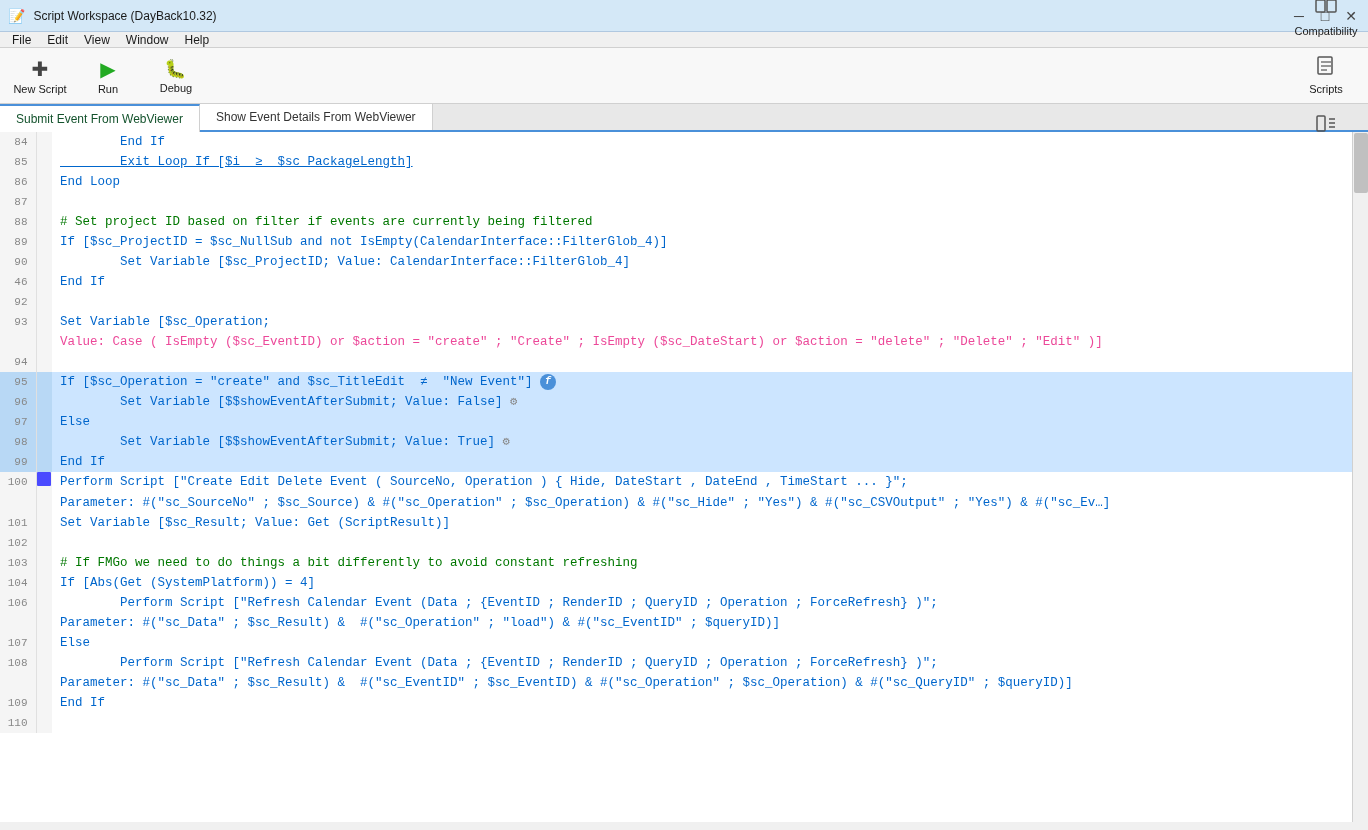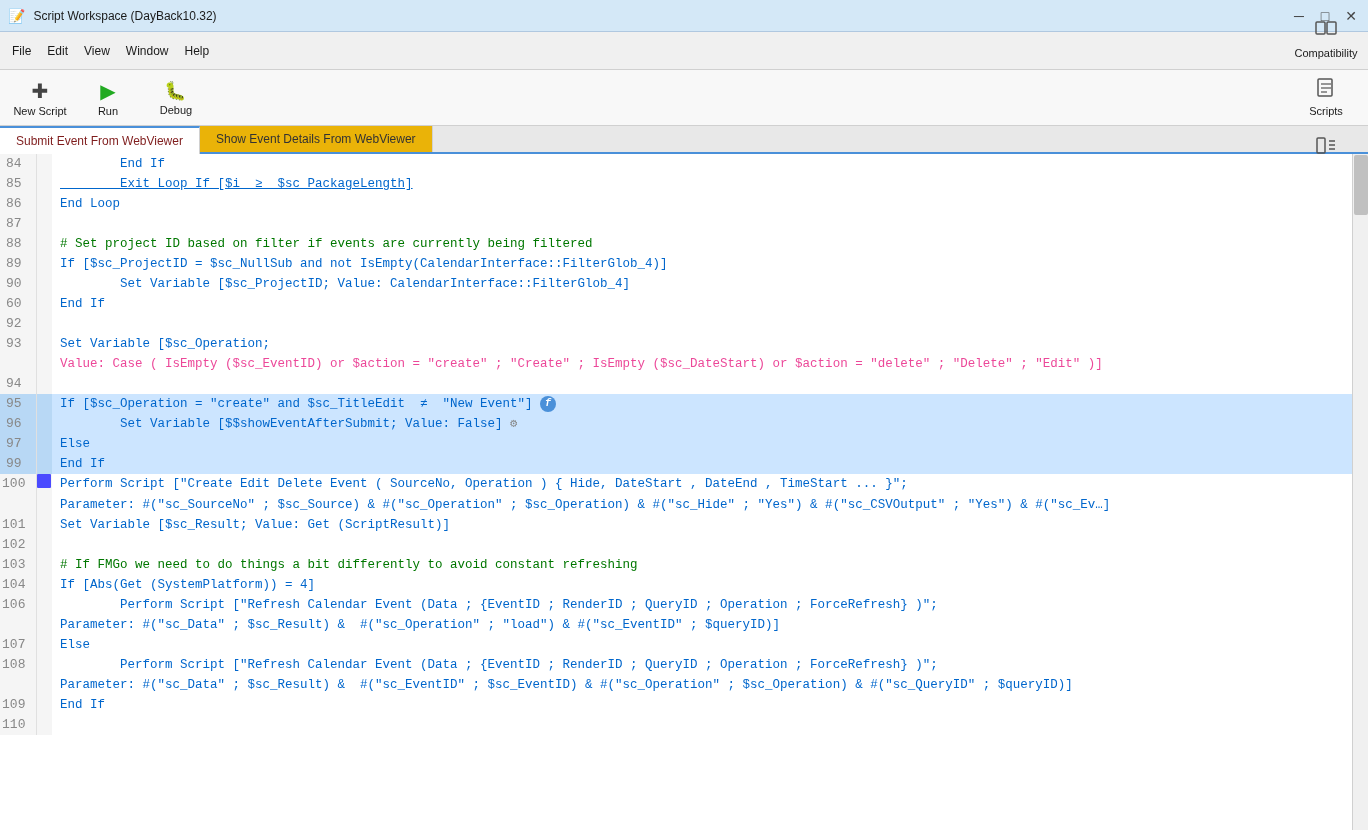"File" .menu-bar { height: 38px -> 16px }
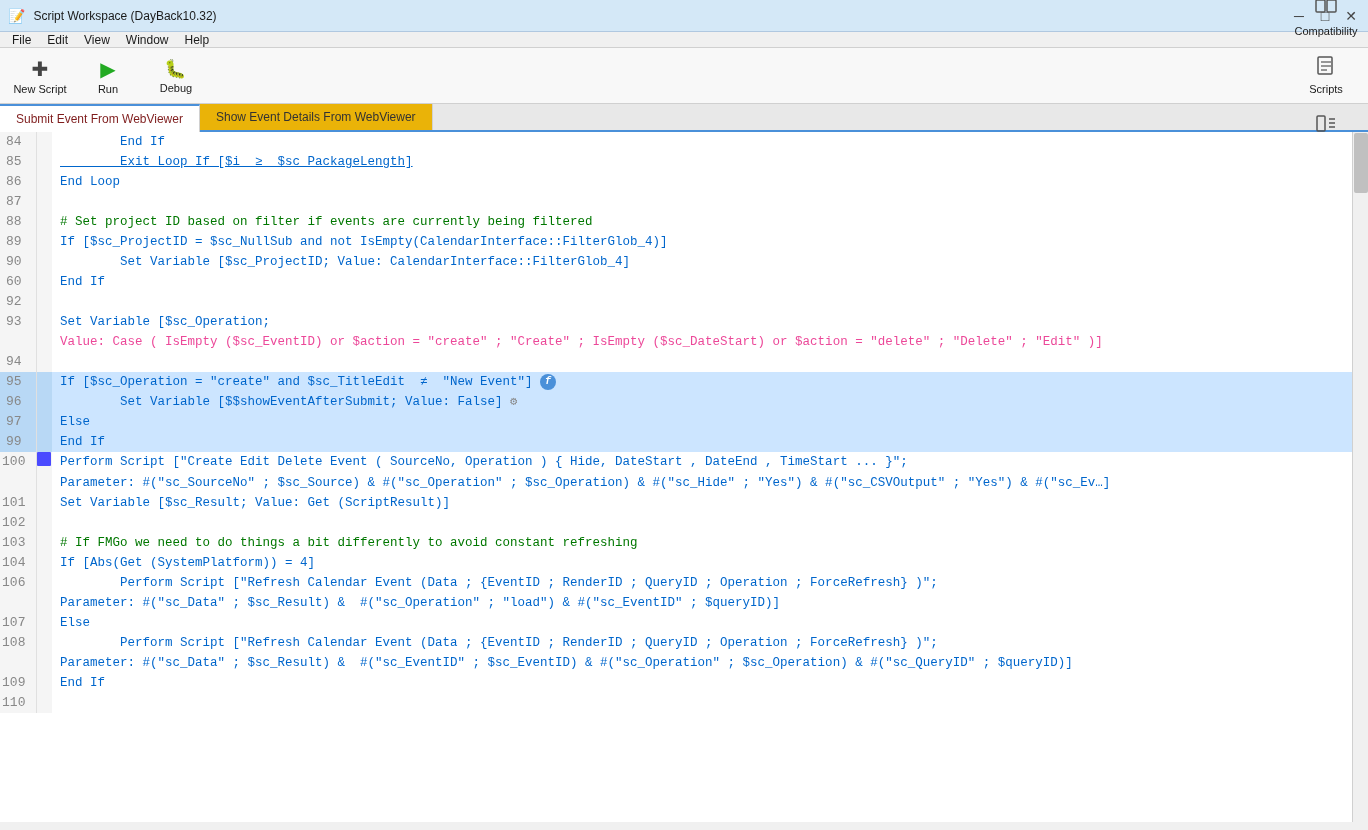"Submit Event From WebViewer" .tab.active { color: #7f1d1d -> #14532d }
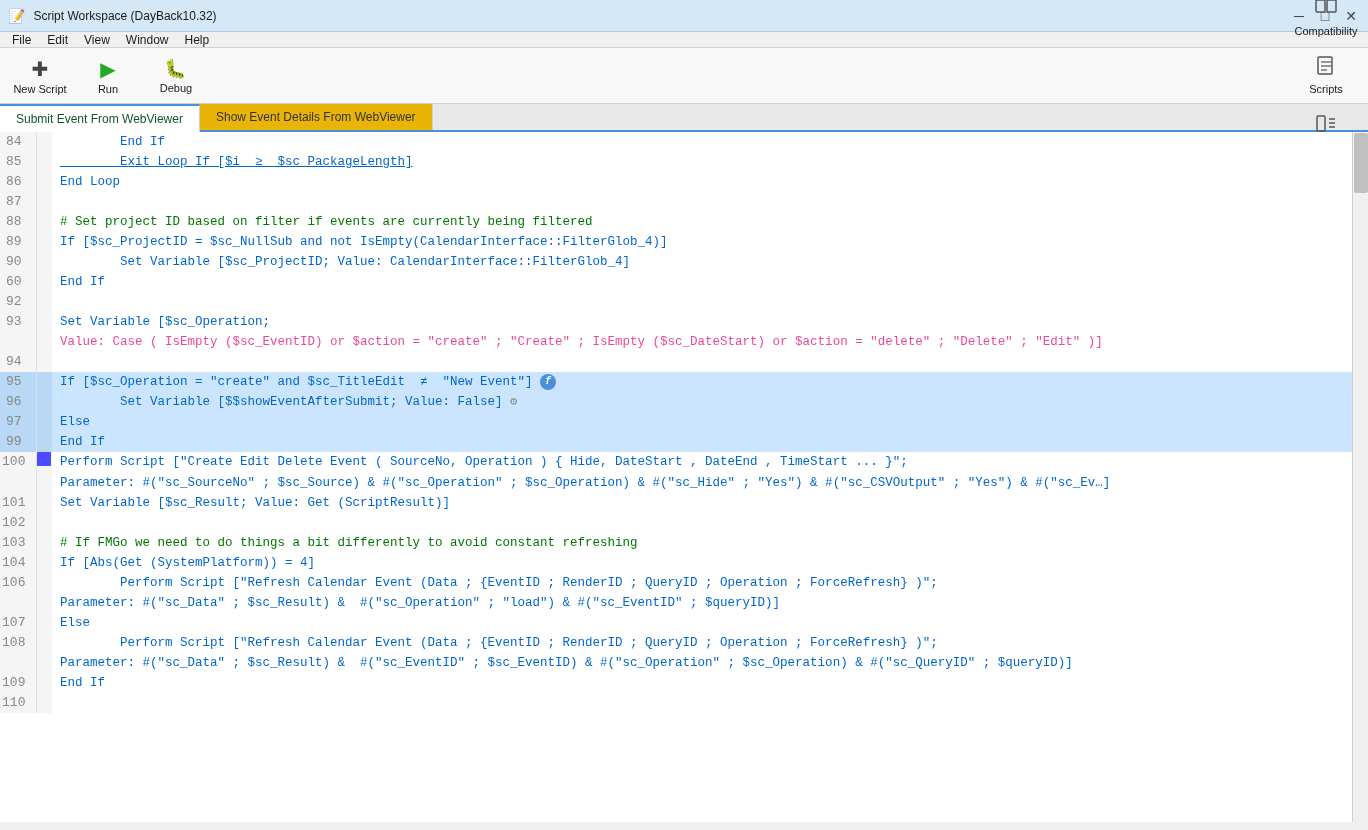"Show Event Details From WebViewer" .tab { background: #eab308 -> #ffffff }
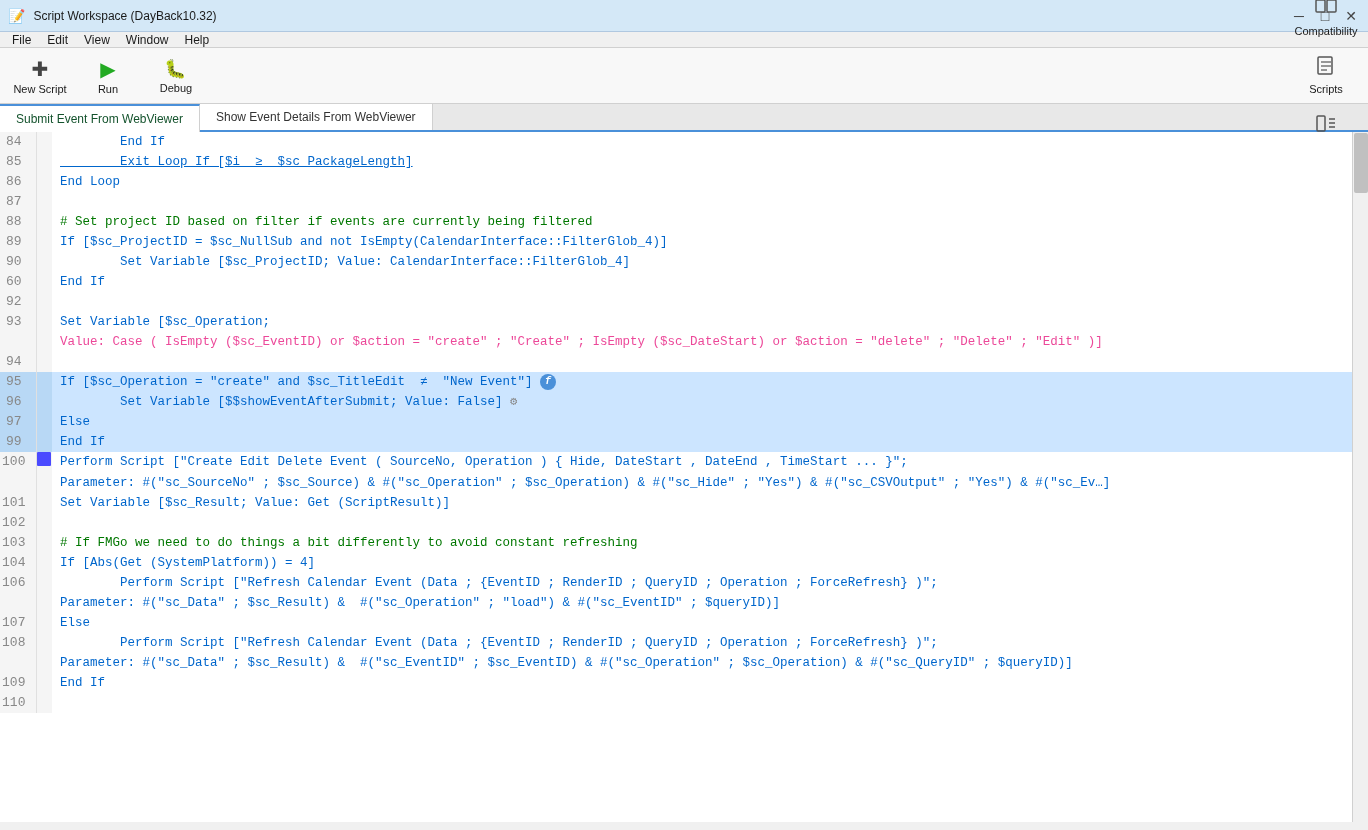"84" .line-num { font-size: 13px -> 11px; text-align: center -> right }
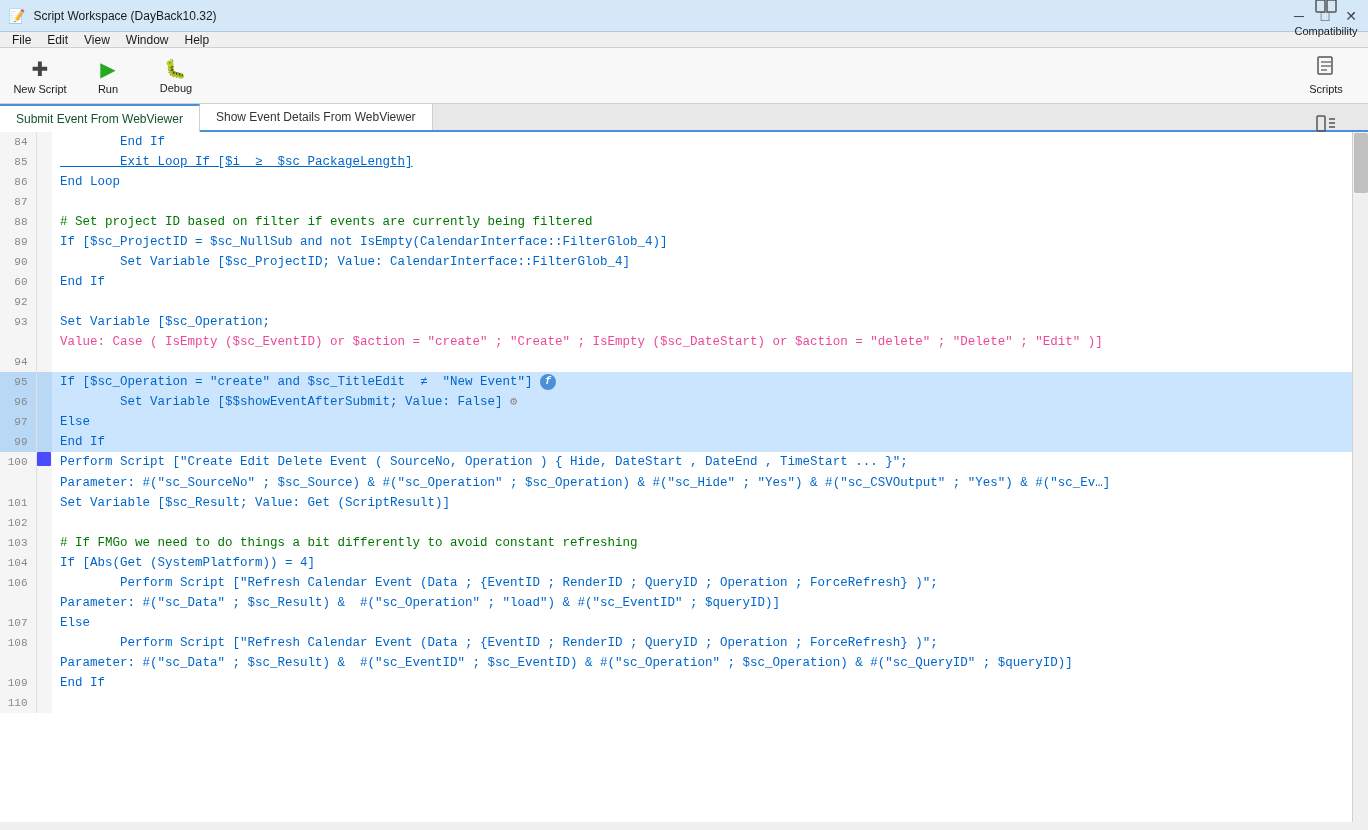"60" td.line-num { text: 60 -> 46 }
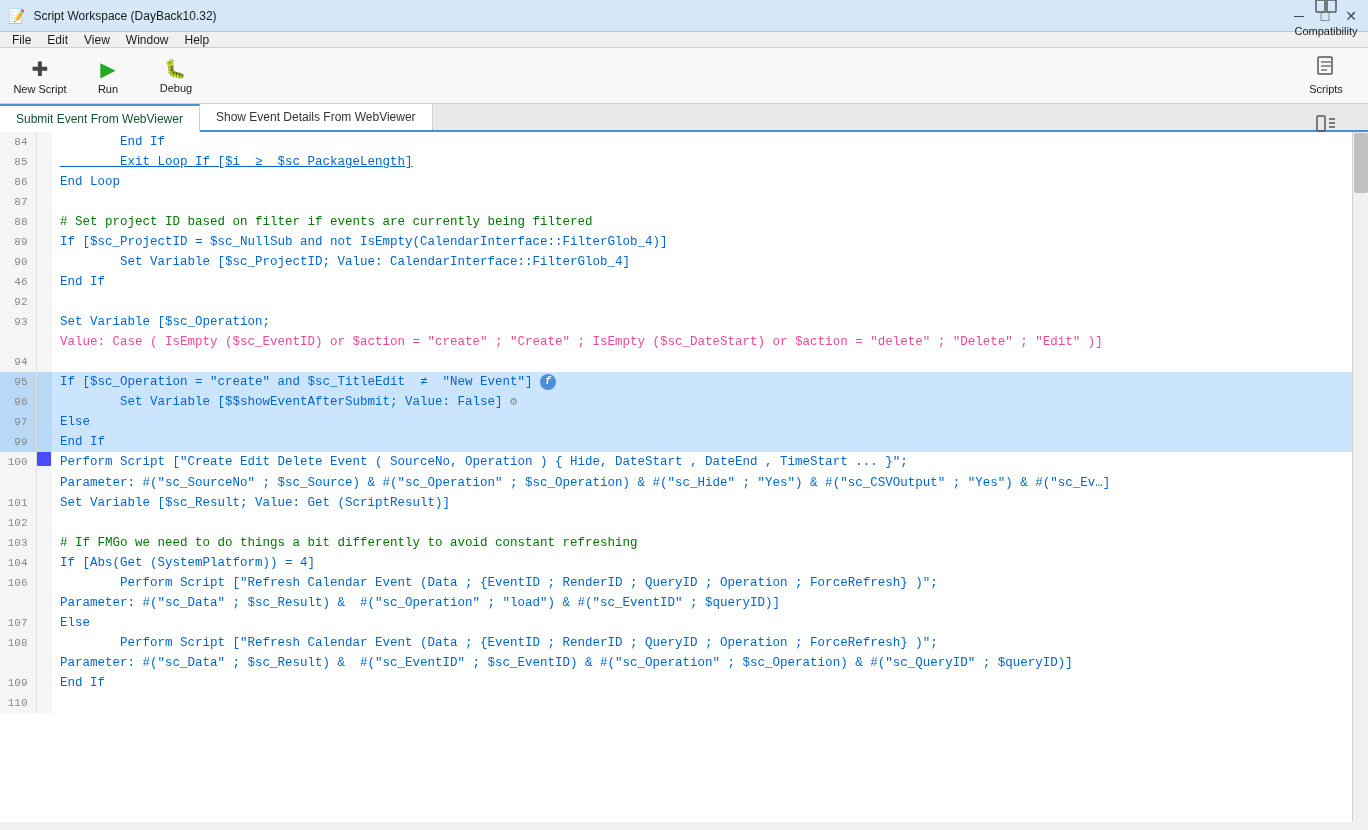"98" tr.line-highlighted { html: none -> <tr> <td>98</td> <td></td> <td><span> Set Variable [$$showEventAfterSubmit; Value: True]</span> <span>⚙</span></td> </tr> }
